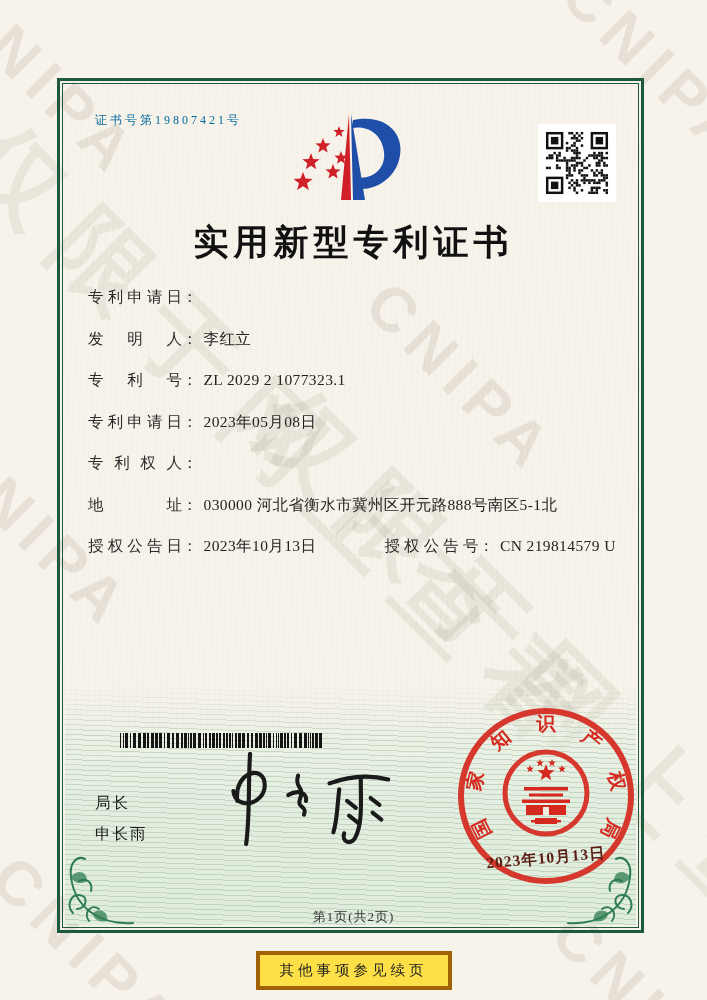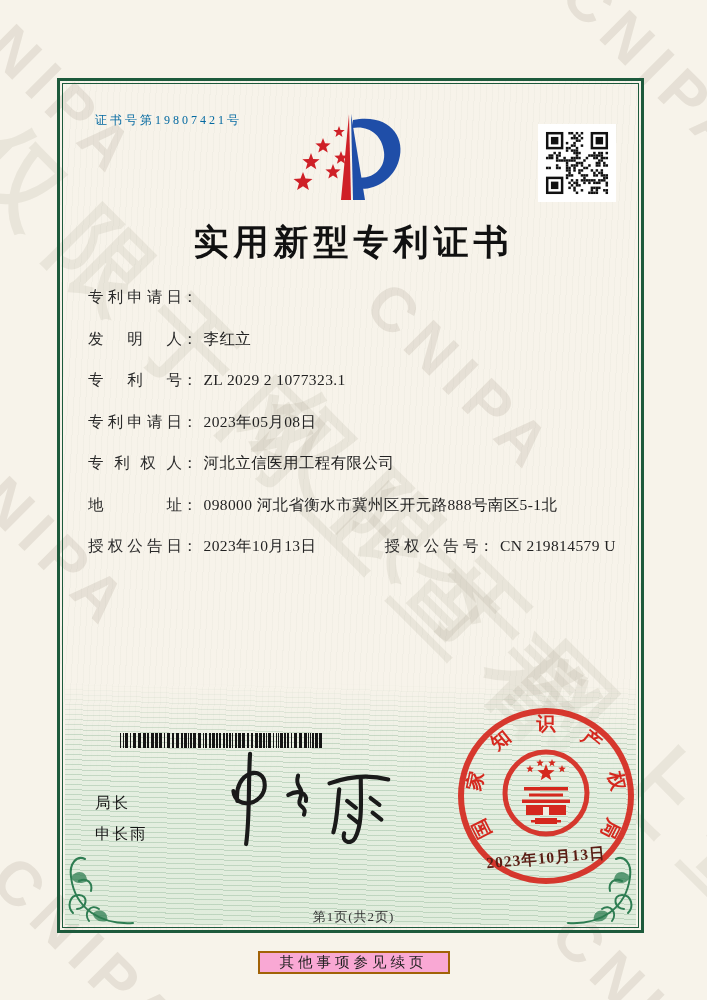"河北立信医用工程有限公司" span.f-value { html: <span>河北立信医用工程有限公司</span> -> none }
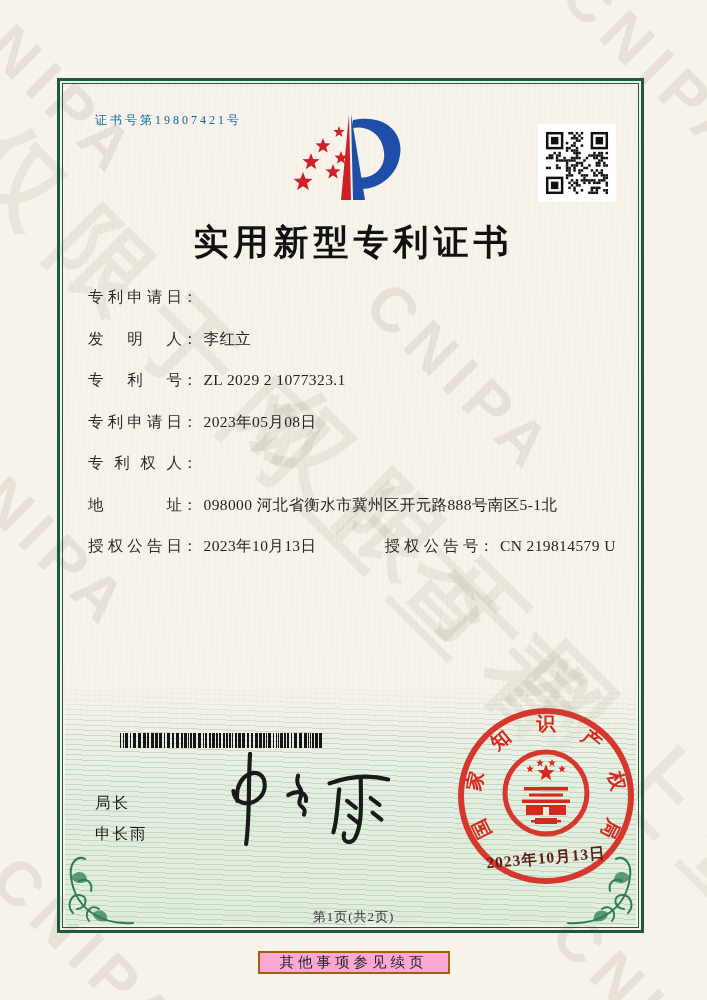"098000 河北省衡水市冀州区开元路888号南区5-1北" span.f-value { text: 098000 -> 030000 }
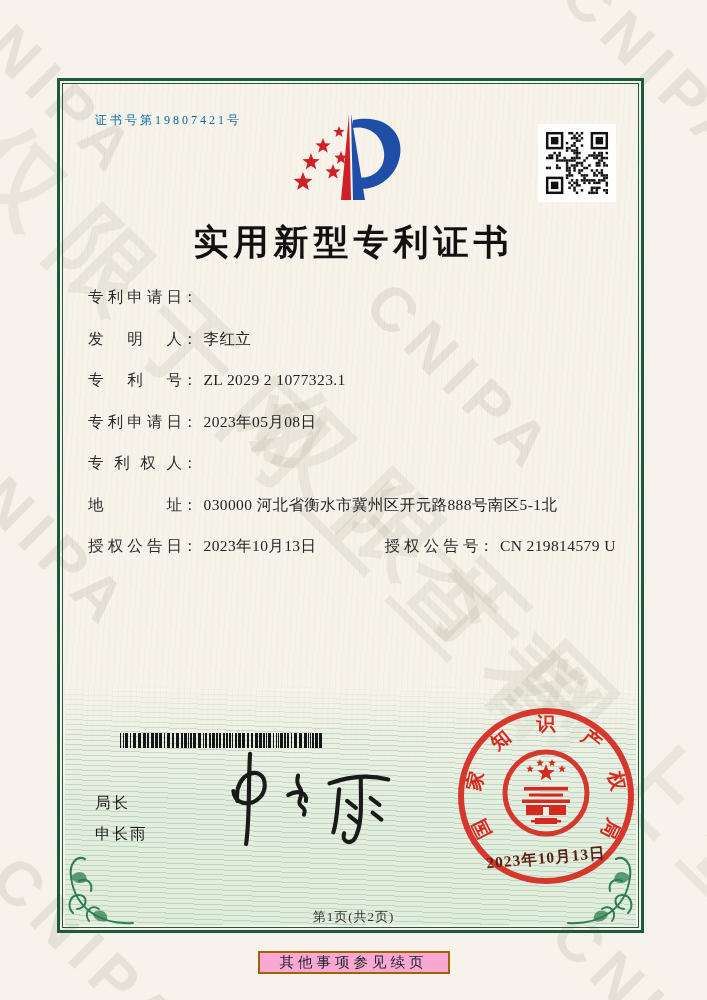"其他事项参见续页" .footer-note { background: #f9a8d4 -> #fde047; border: 2px solid #a16207 -> 4px solid #a16207; padding: 0 20px -> 6px 20px }
